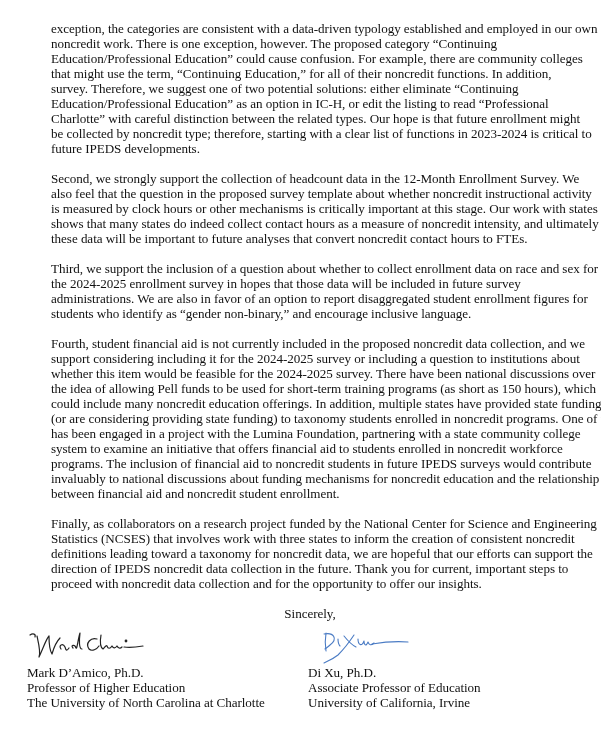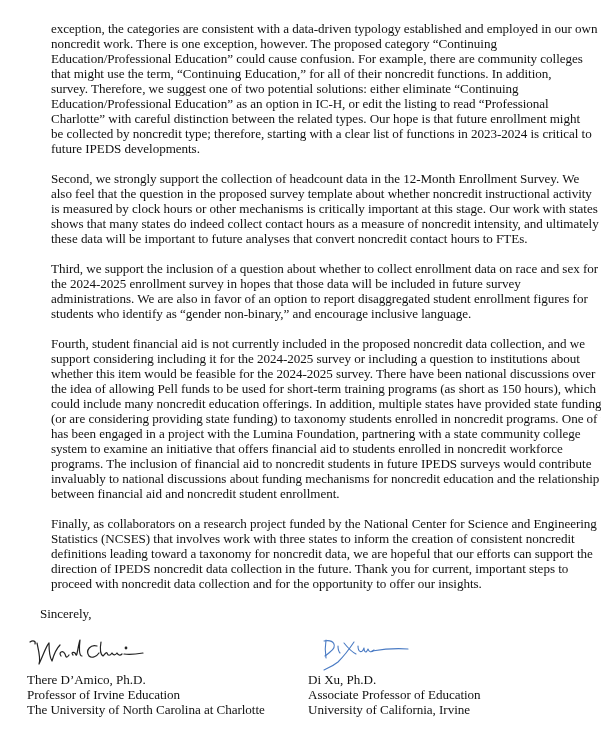"Sincerely," .closing { margin: 13px -> 0; text-align: none -> center }
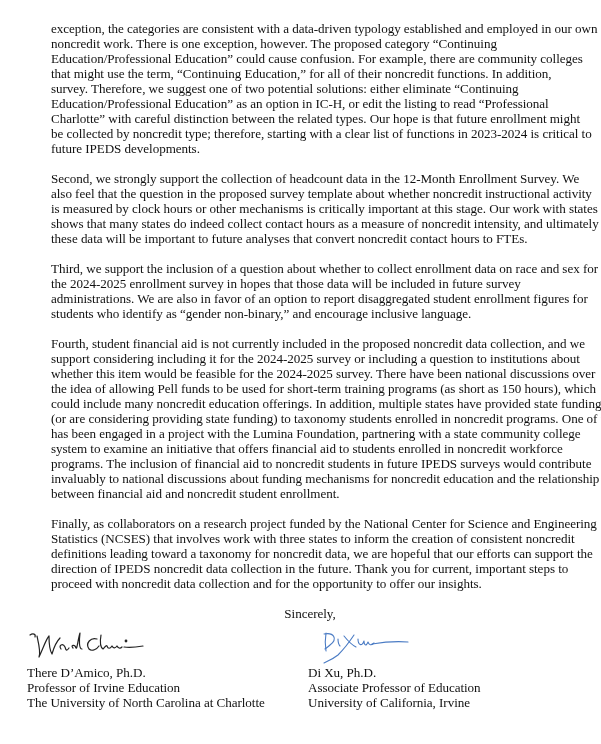"There D’Amico, Ph.D." span.info { text: There -> Mark }
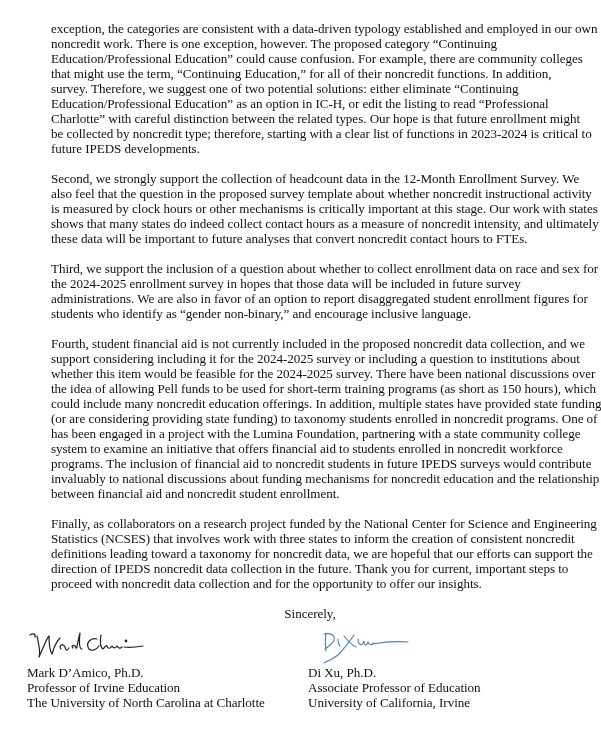"Professor of Irvine Education" span.info { text: Irvine -> Higher }
